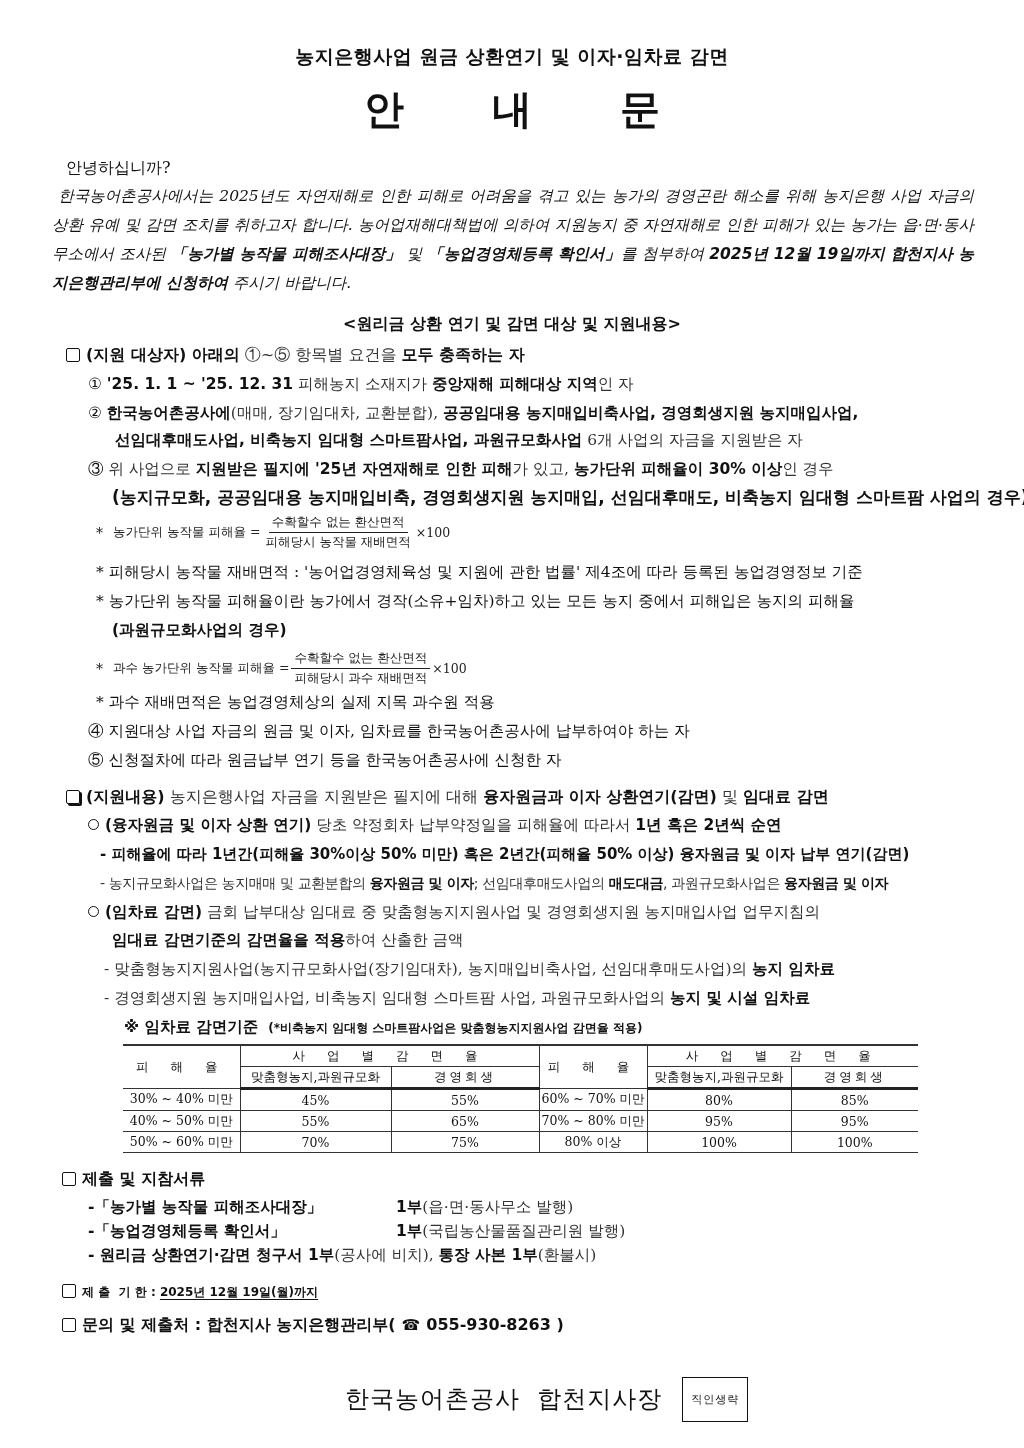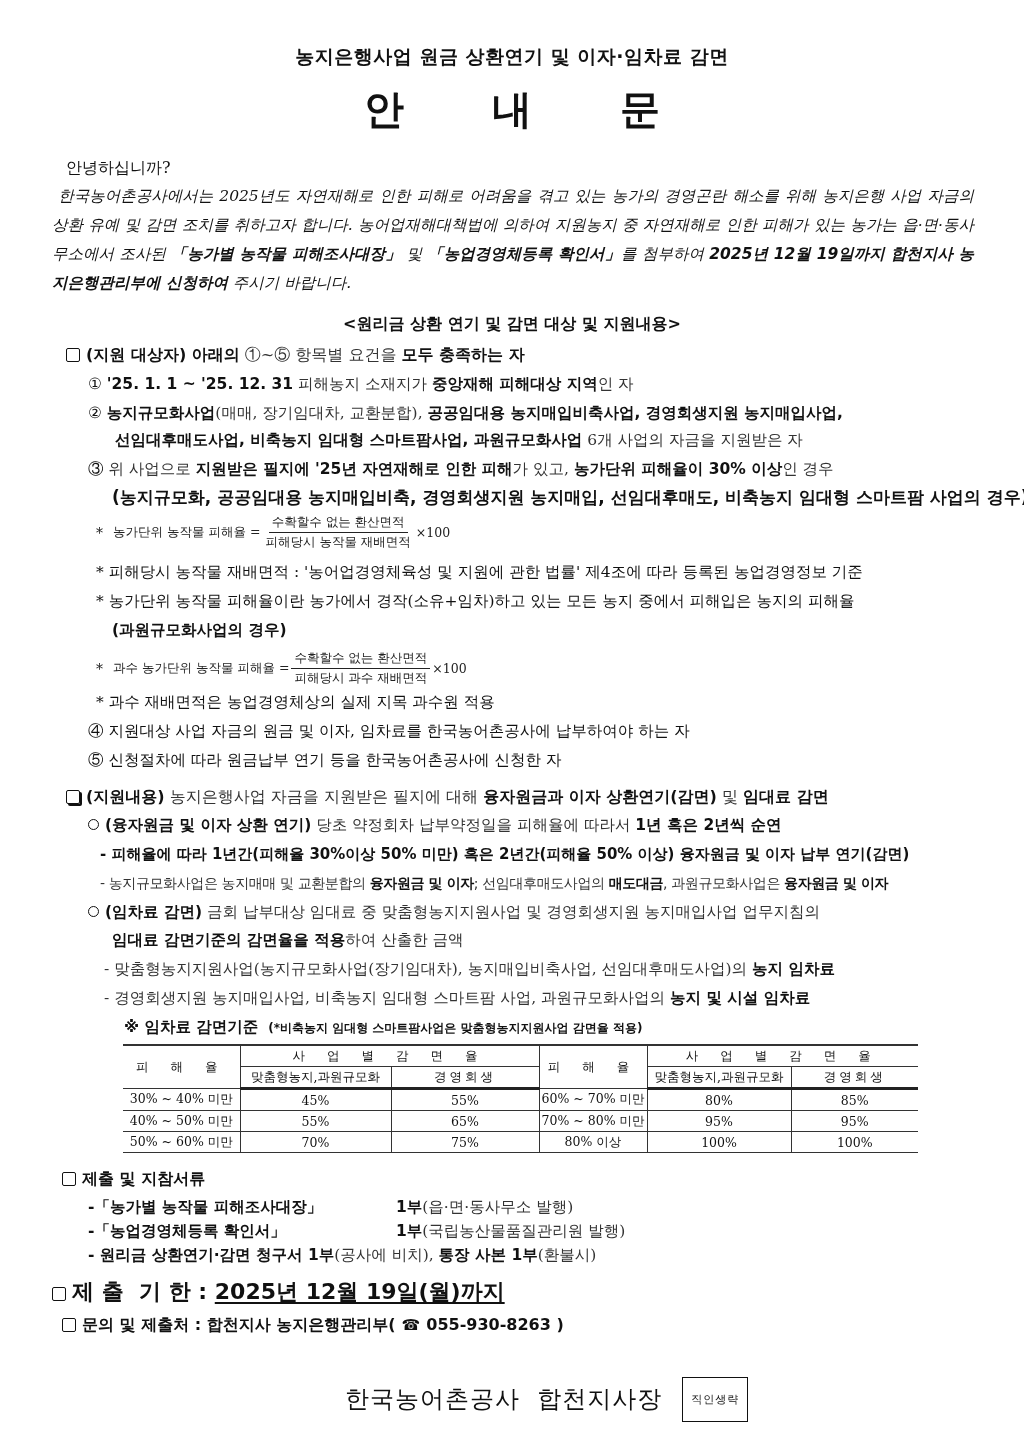"농지규모화사업" b.sans { text: 농지규모화사업 -> 한국농어촌공사에 }
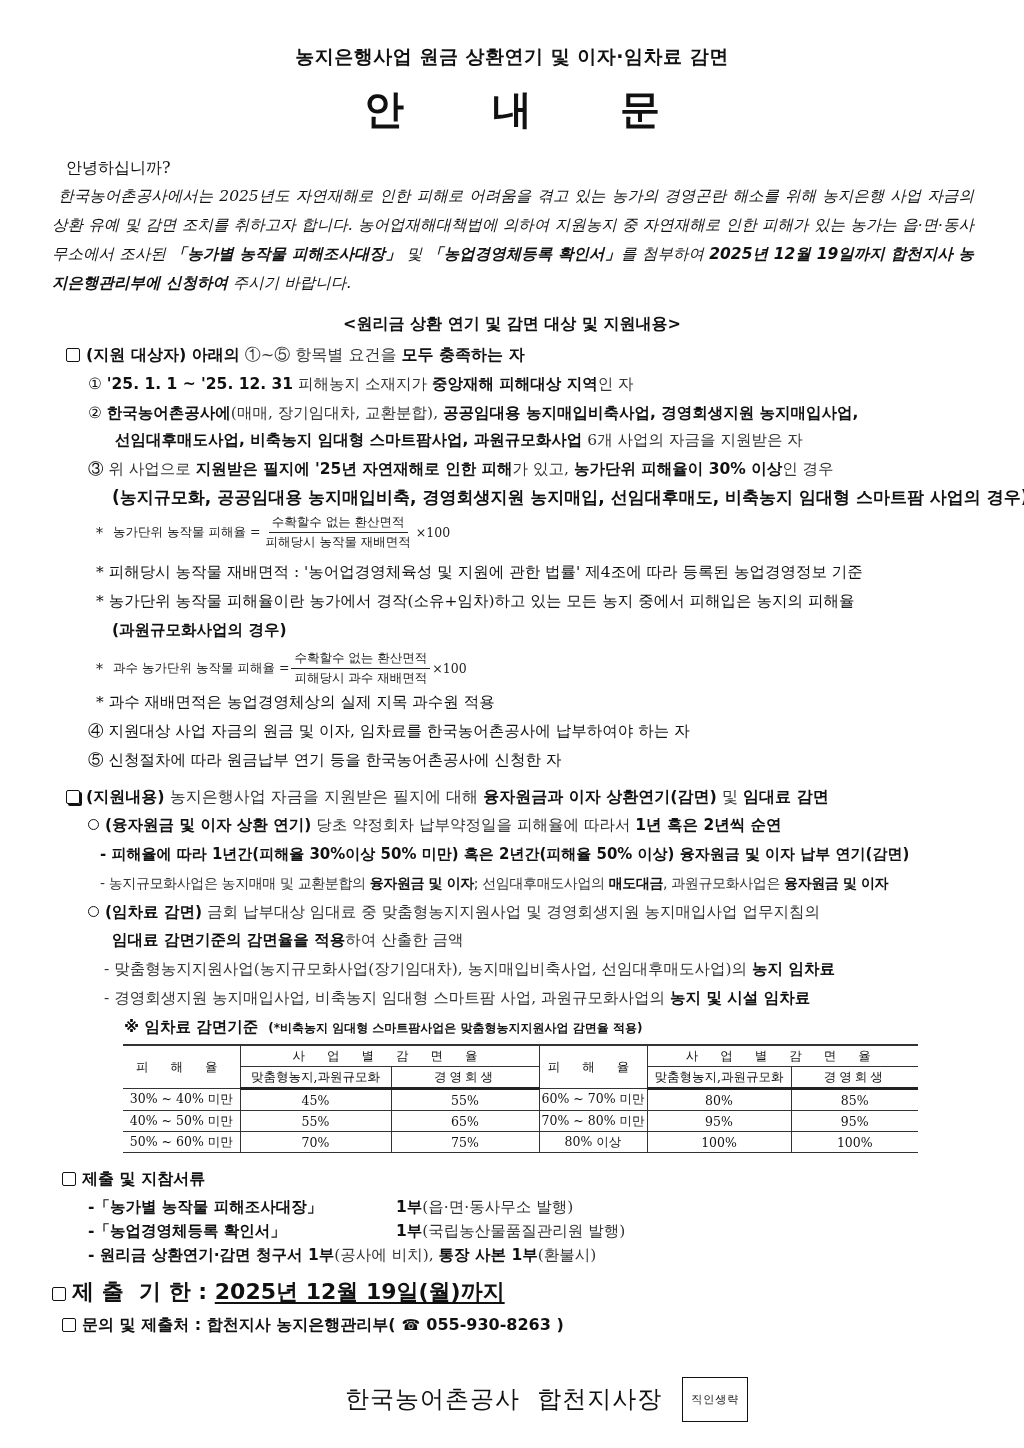"제 출 기 한 :" div.line { font-size: 22px -> 12px; left: 52px -> 62px }
